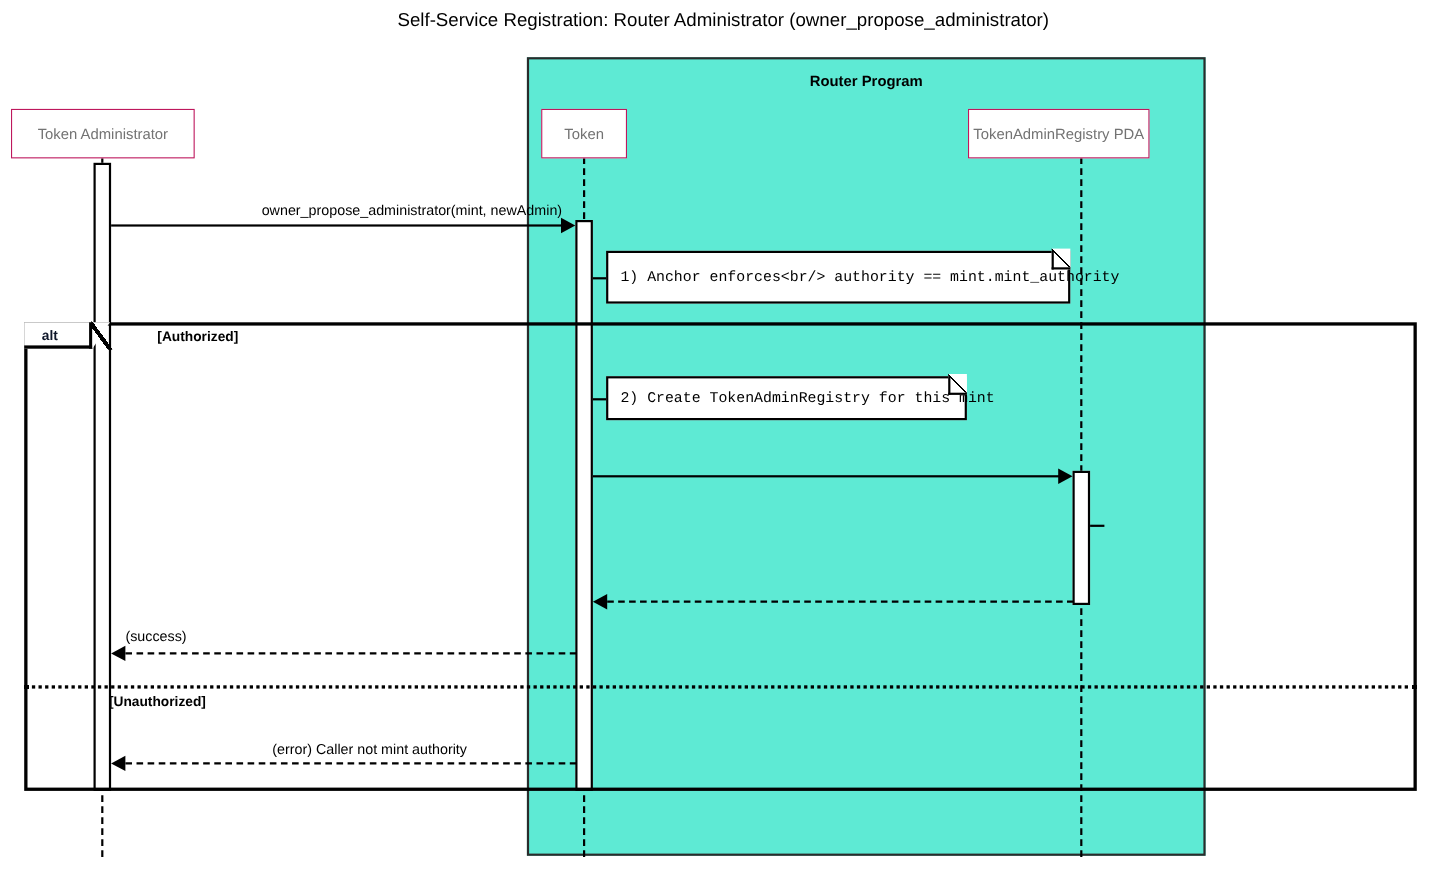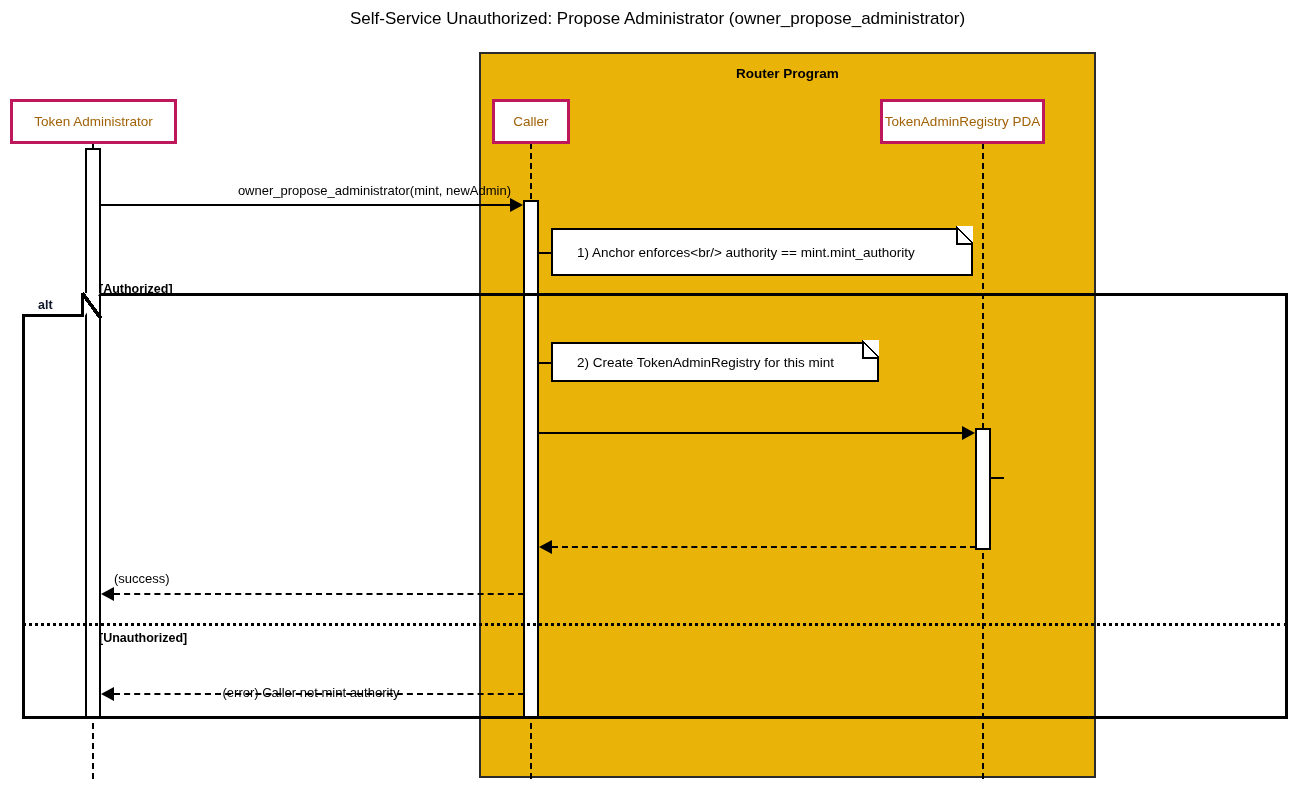"Self-Service Unauthorized: Propose" div.diagram-title { text: Unauthorized: Propose -> Registration: Router }
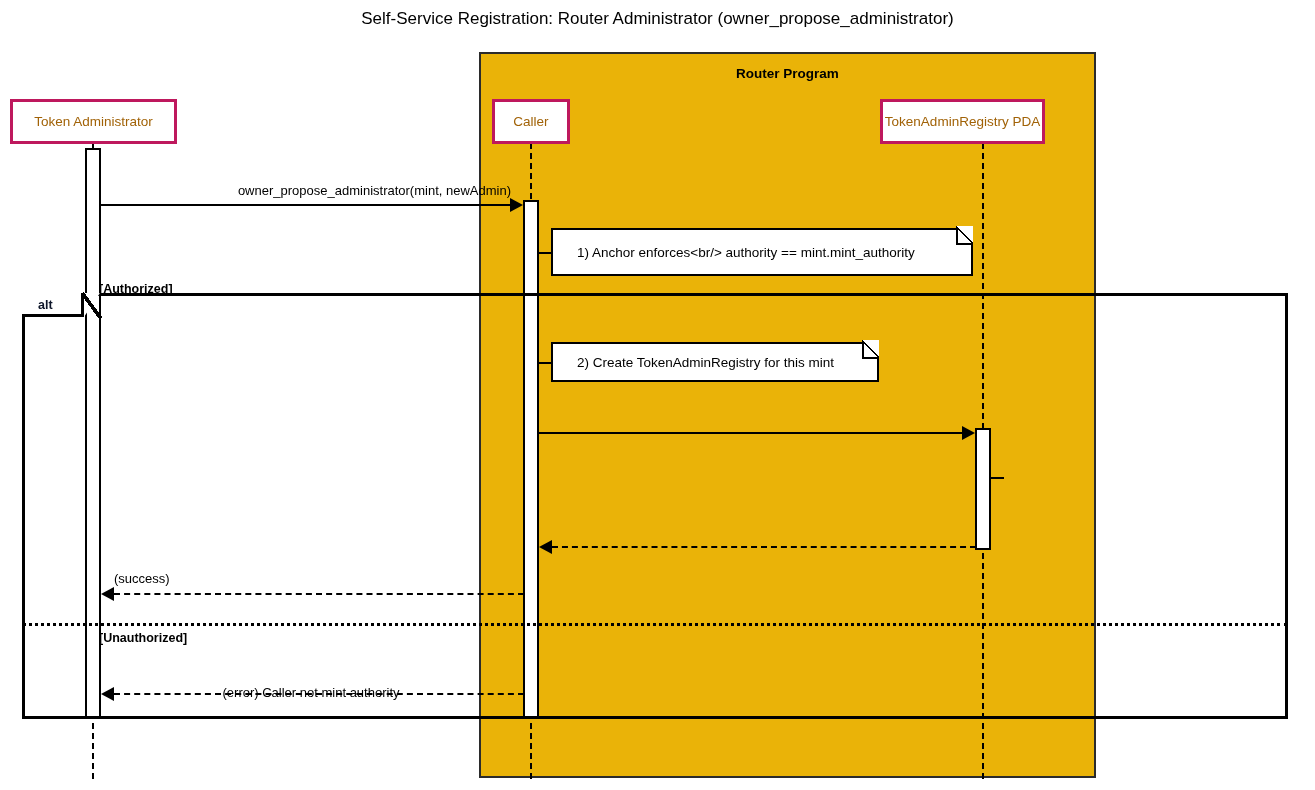"Router Program" div.group-box { background: #eab308 -> #5eead4 }
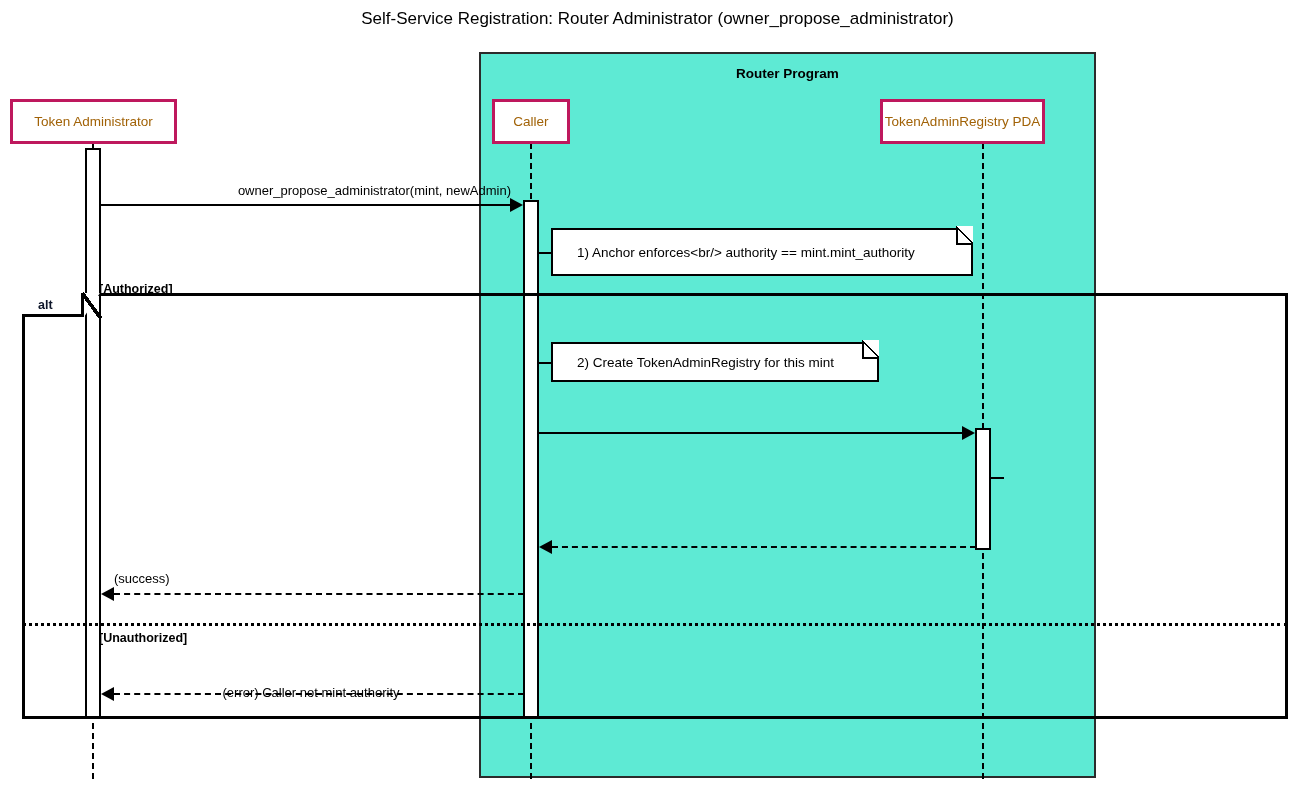"Token Administrator" .participant { border: 3px solid #be185d -> 1px solid #be185d; color: #a16207 -> #737373 }
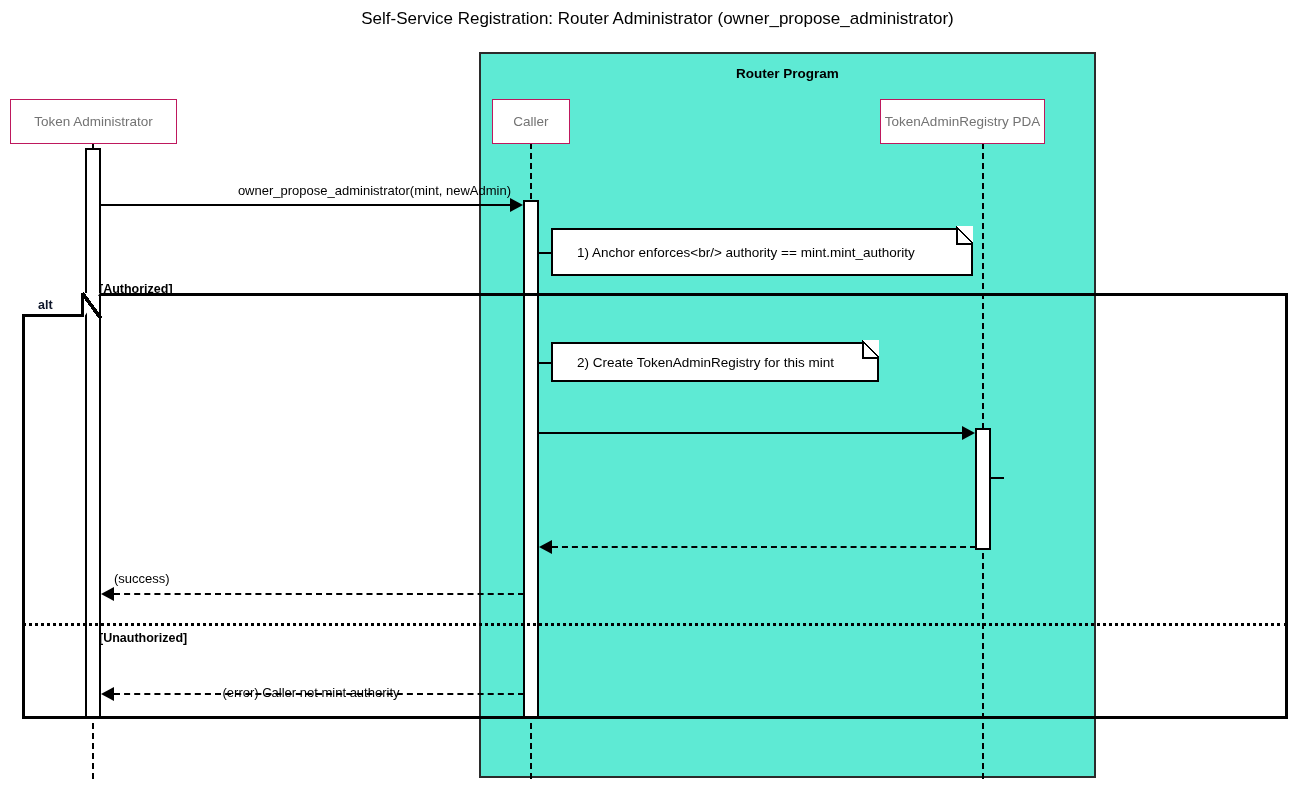"Caller" span { text: Caller -> Token }
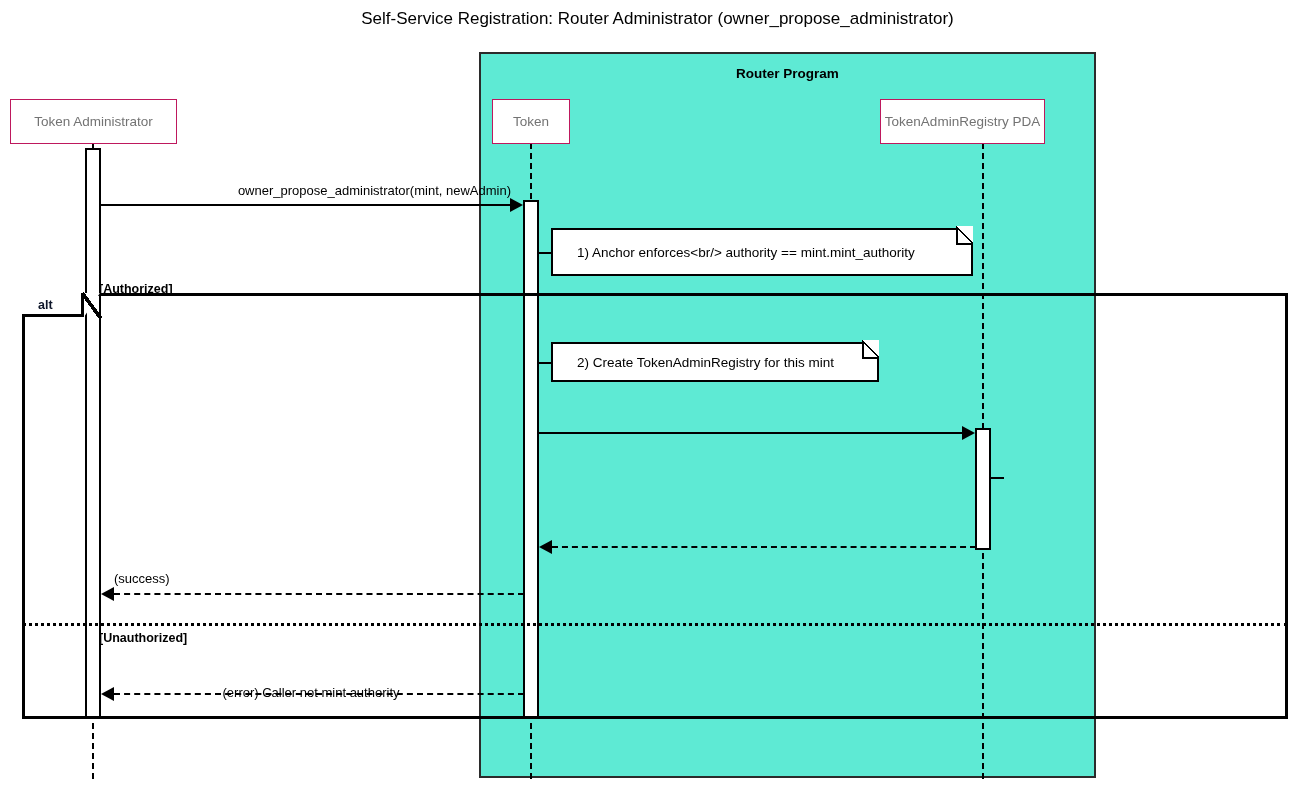"1) Anchor enforces<br/> authority ==" .note-text { font-family: none -> Liberation Mono, monospace; padding: 0 24px -> 0 11px }
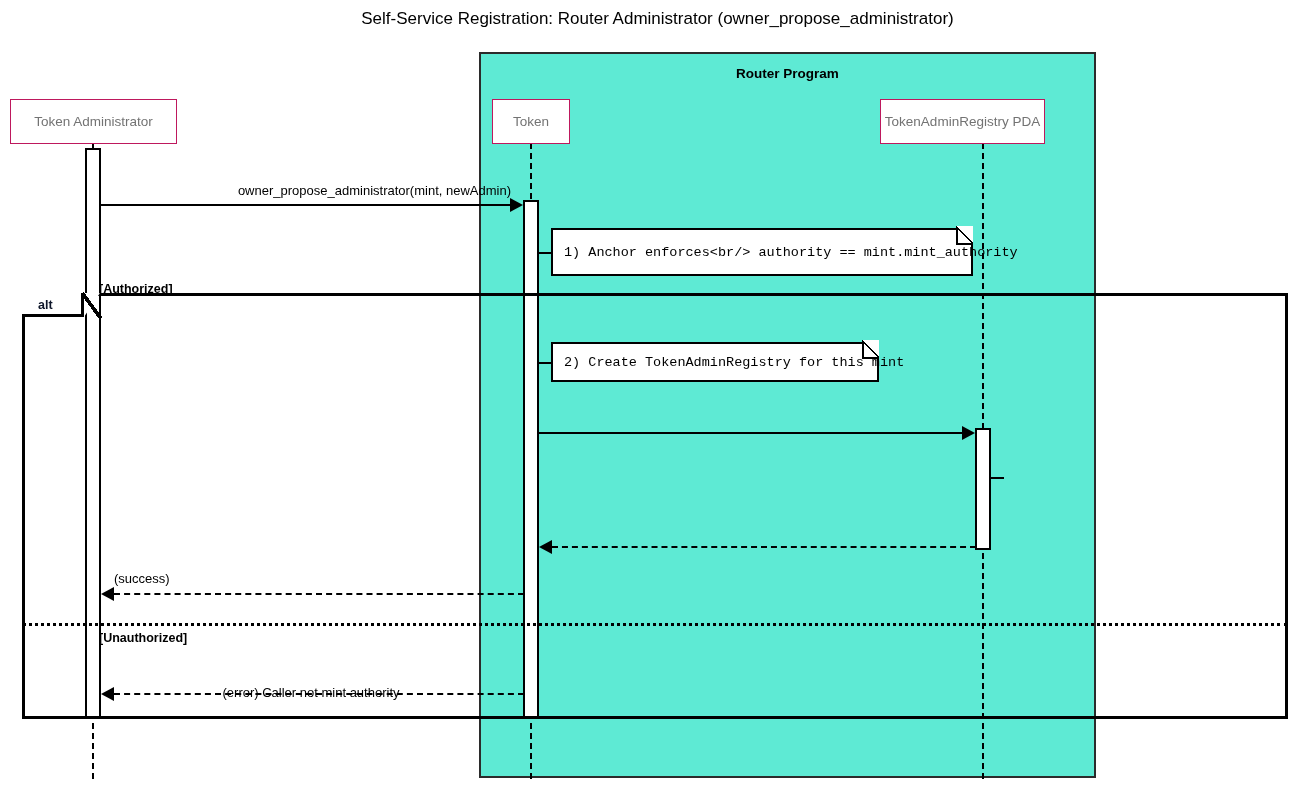"[Authorized]" div.alt-guard { padding-left: none -> 44px; top: 282px -> 299px }
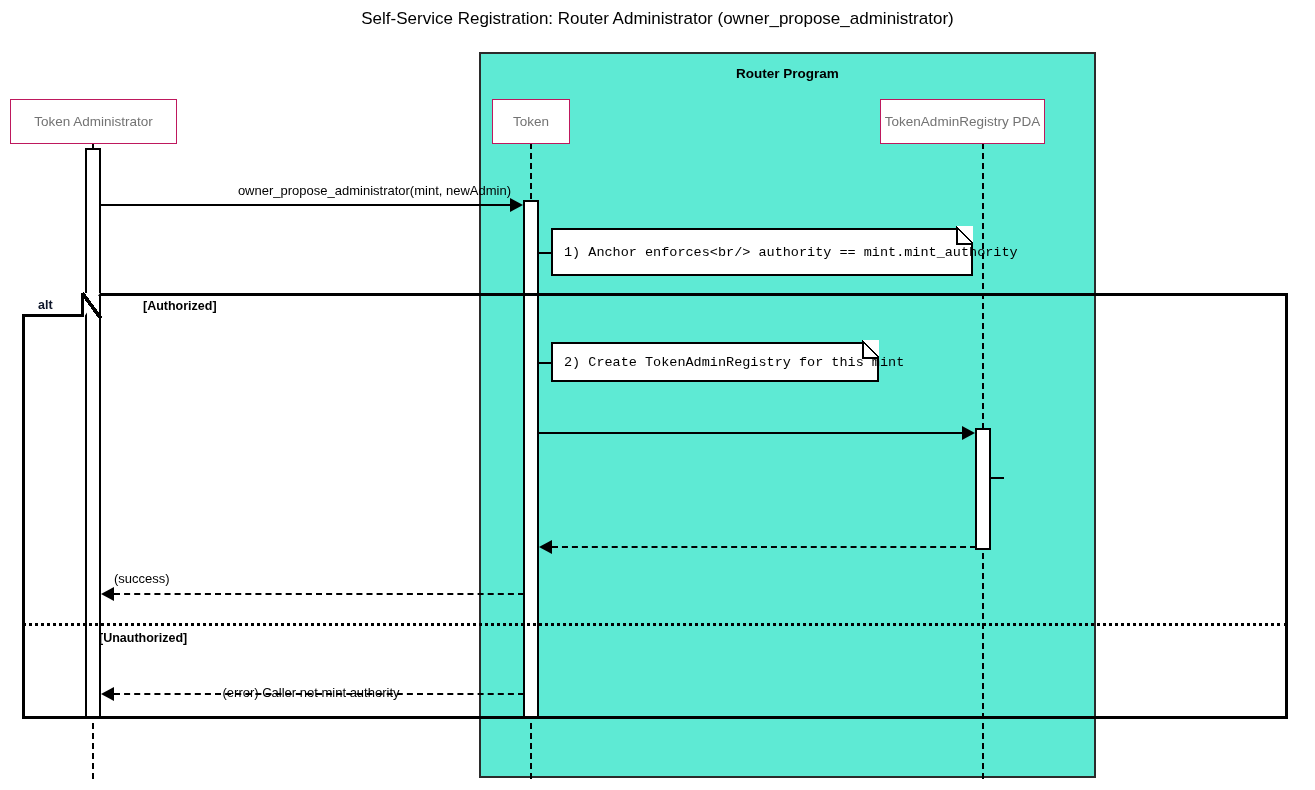"(error) Caller not mint authority" div.msg-label { left: 106px -> 131px; margin-top: 12px -> none }
